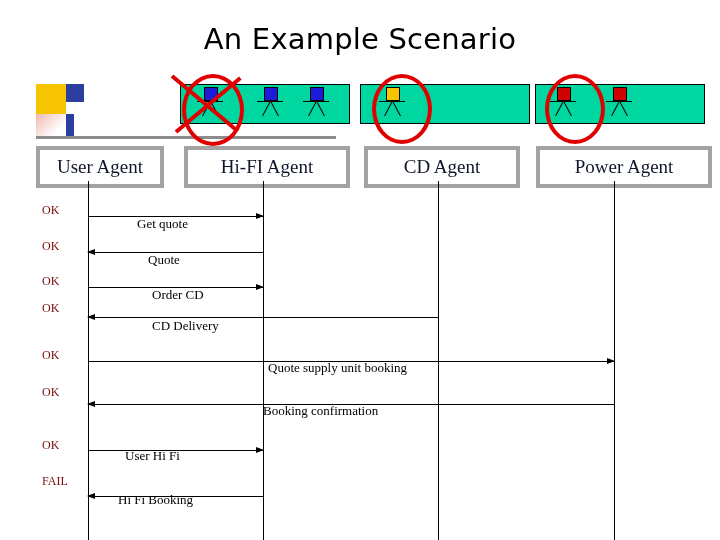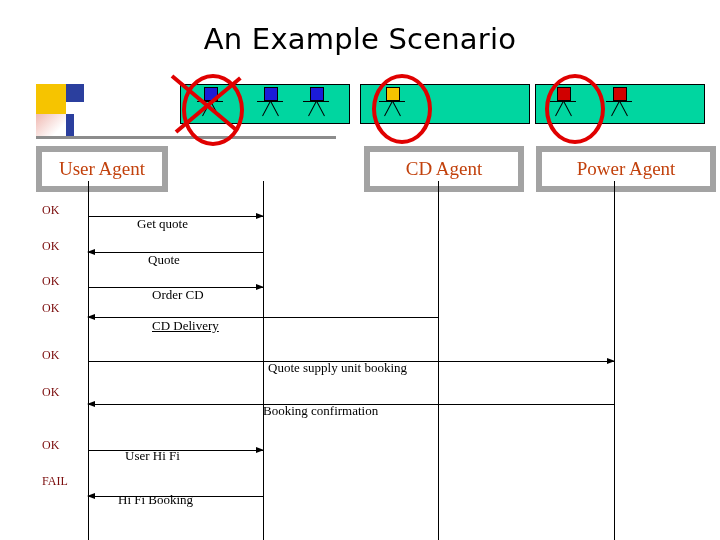"User Agent" .agent-label { border: 6px solid #a3a3a3 -> 4px solid #a3a3a3; color: #c2410c -> #0f172a }
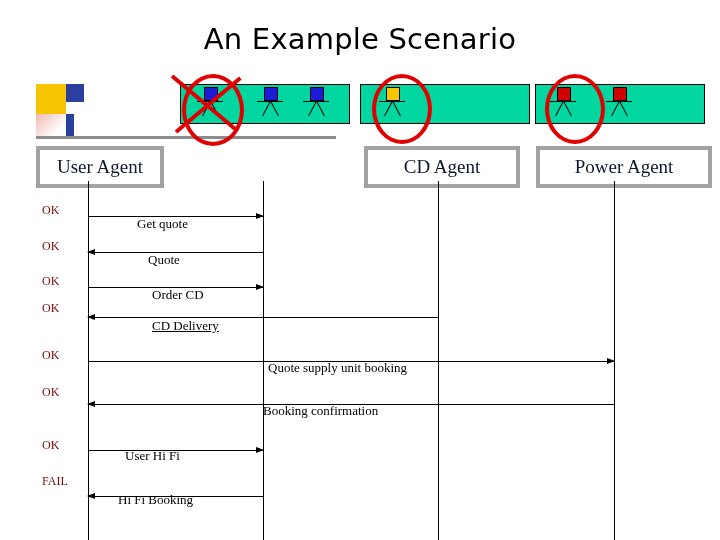"Hi-FI Agent" div.agent-label { html: none -> <div>Hi-FI Agent</div> }
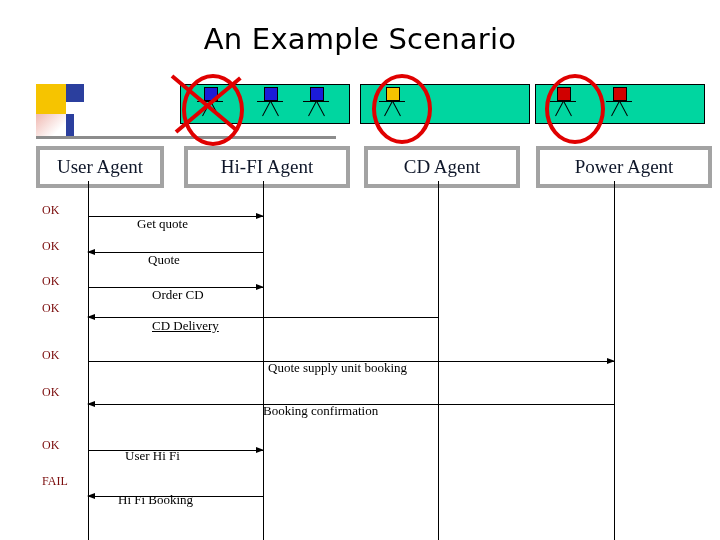"CD Delivery" div.msg-label { text-decoration: underline -> none }
